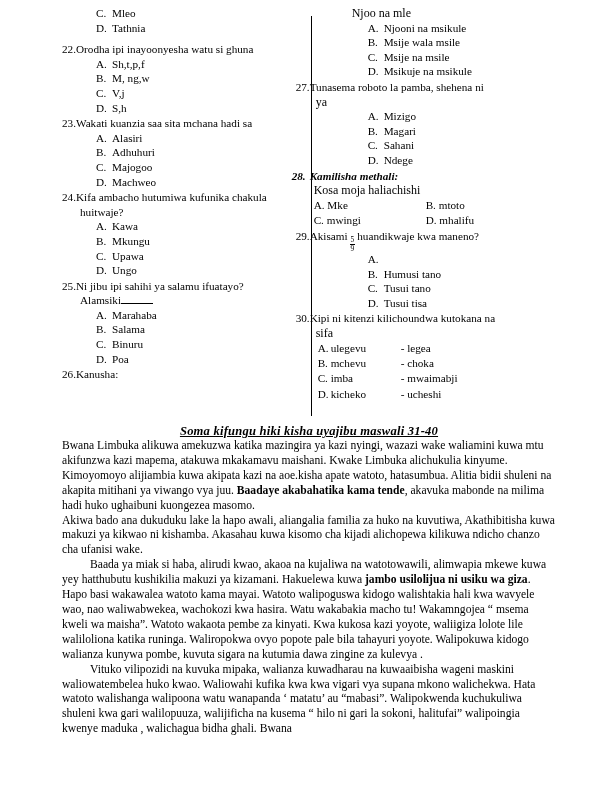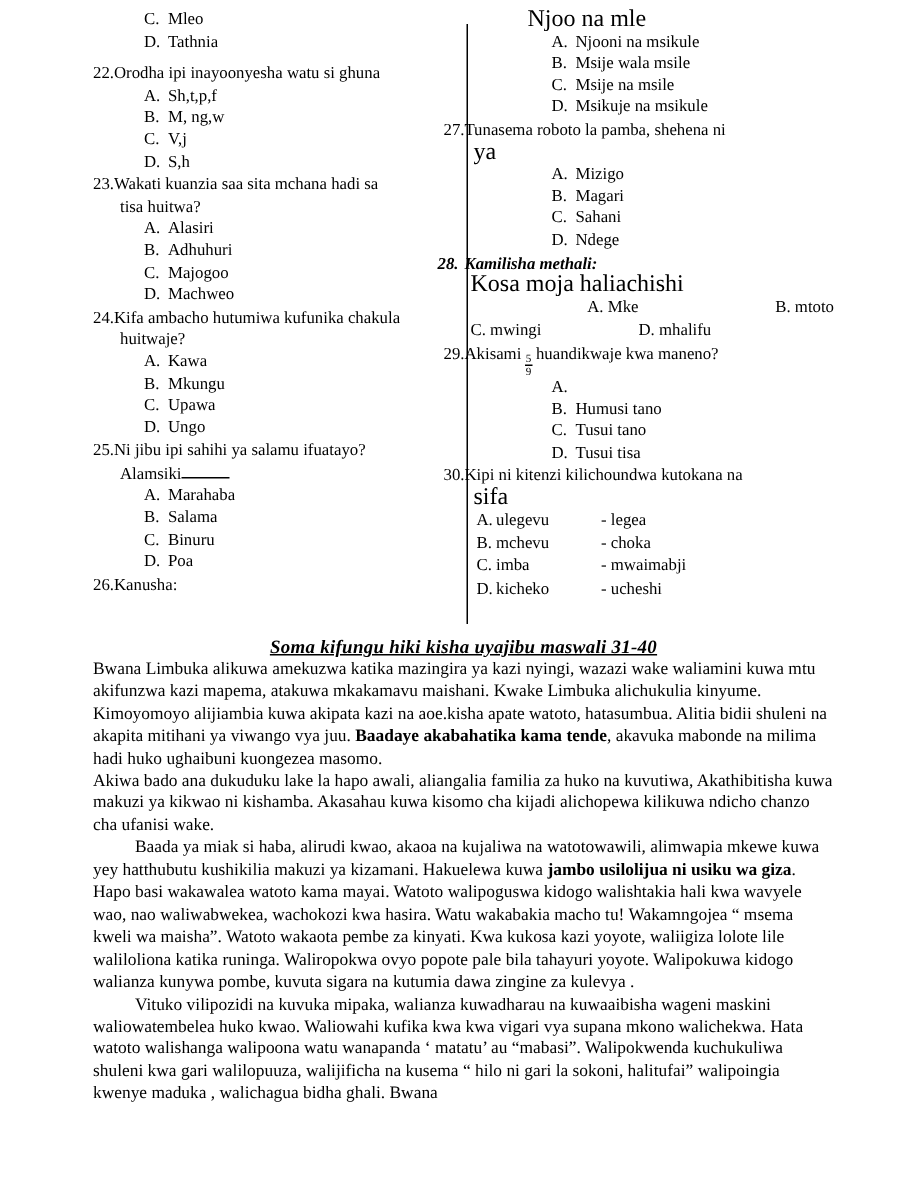"Njoo na mle" .stem-plain { font-size: 16px -> 12px }
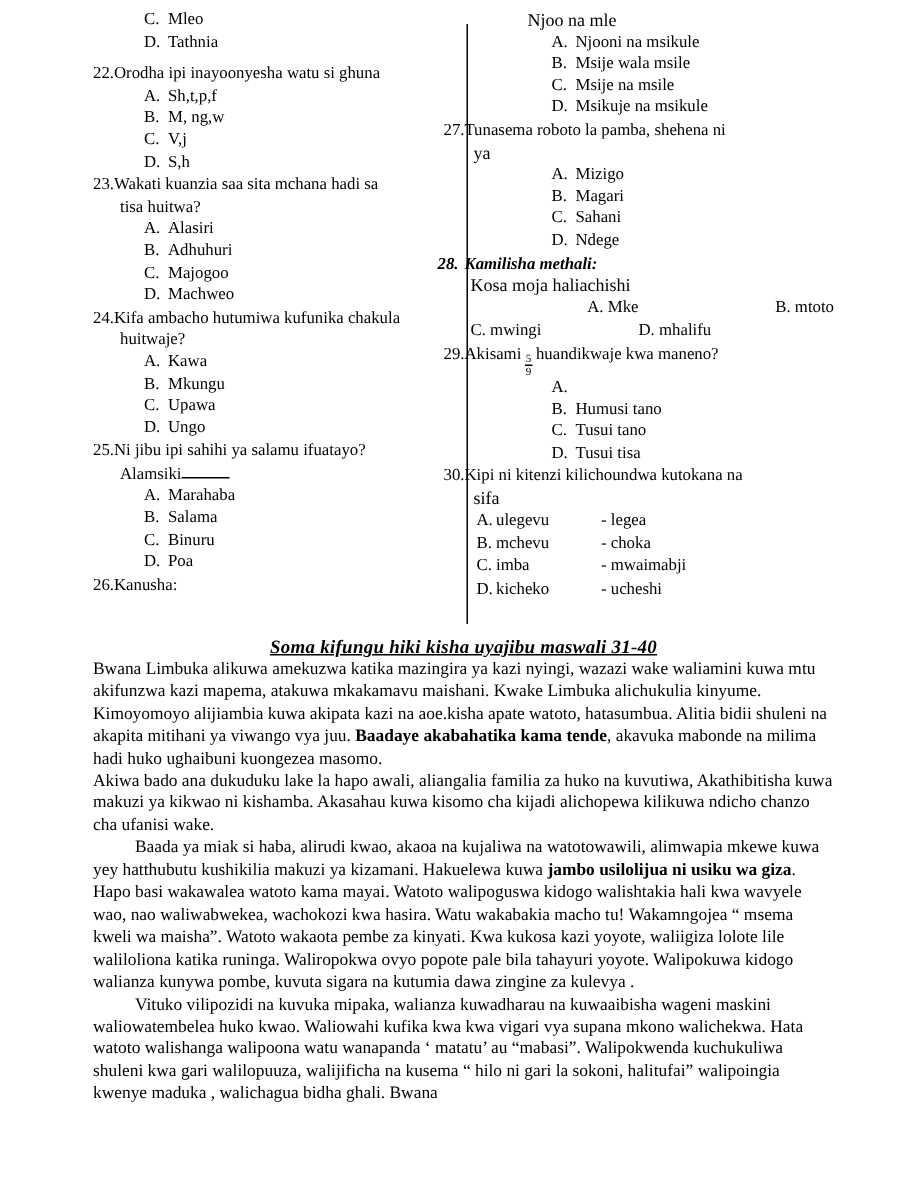"tisa huitwa?" div.cont { html: <div>tisa huitwa?</div> -> none }
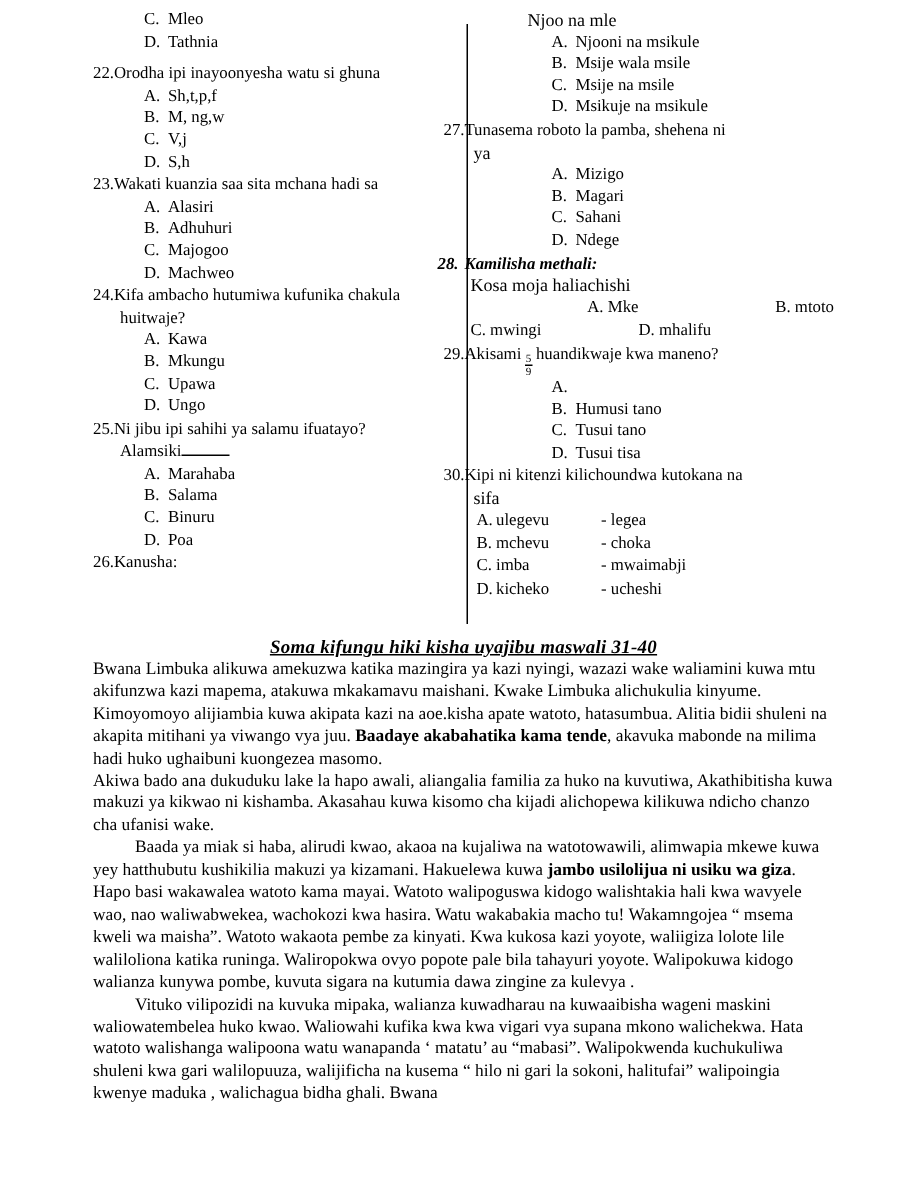"A. Mke" div.opt-pair { text-align: right -> none }
